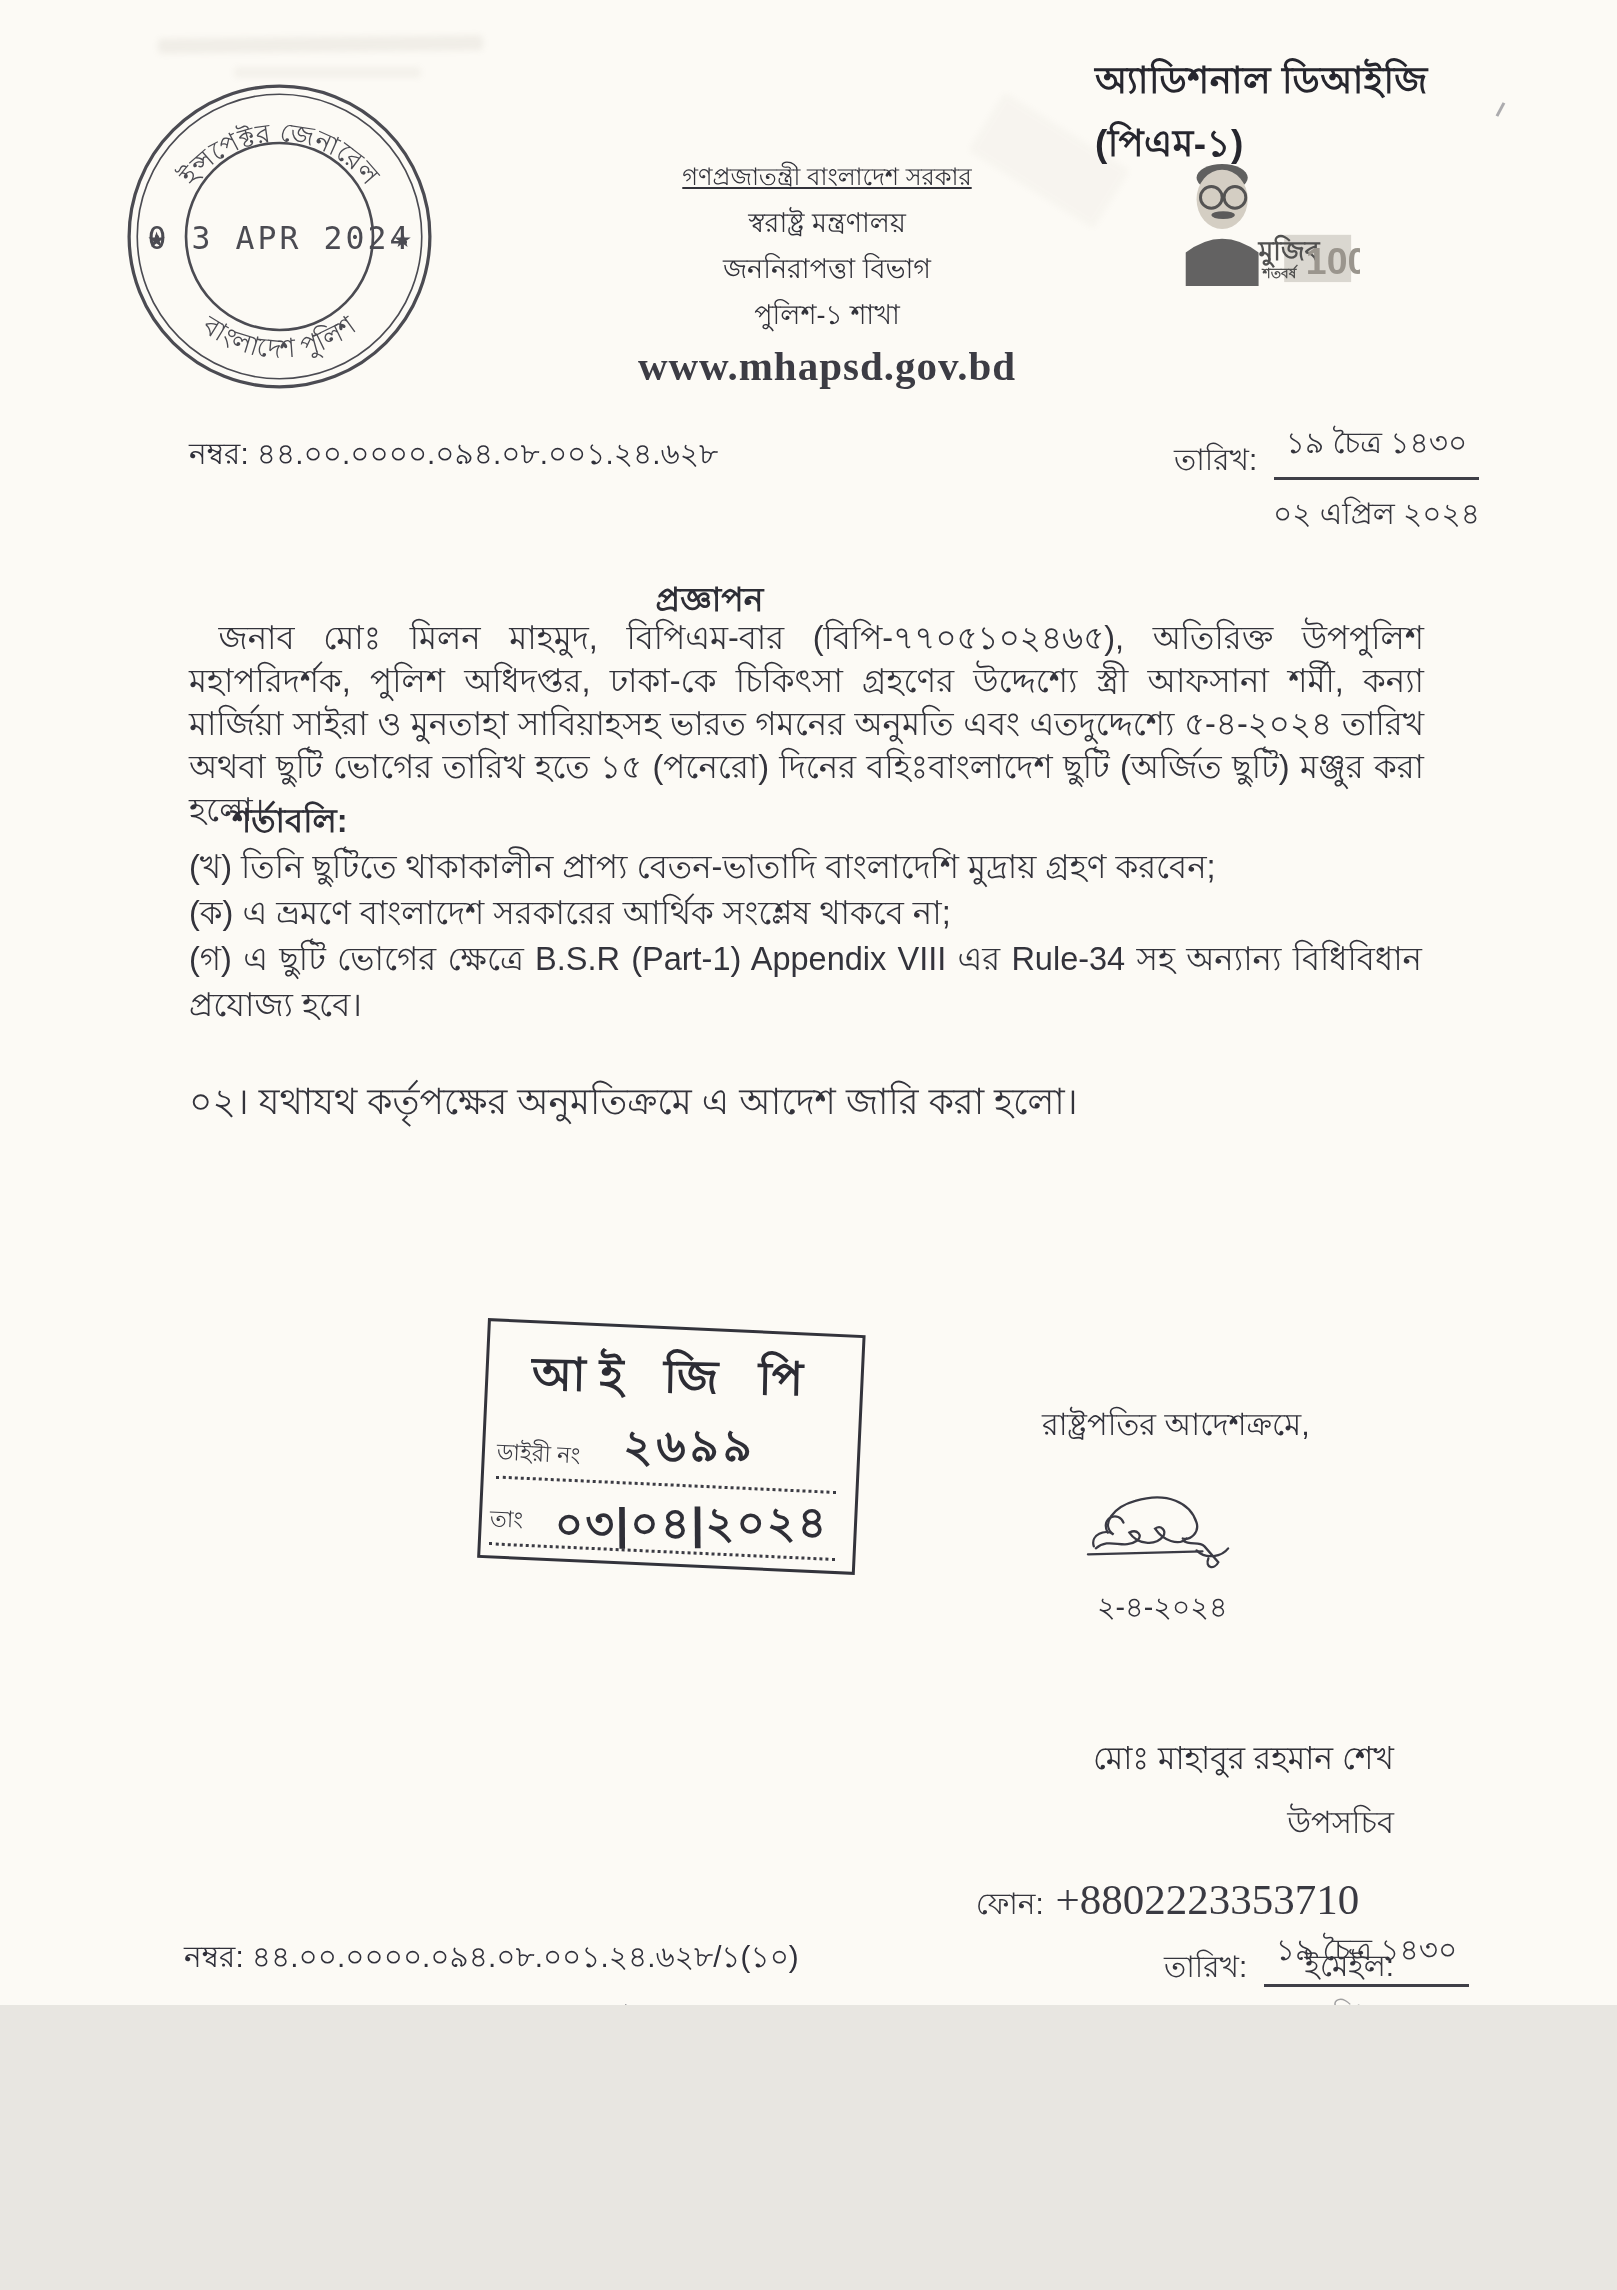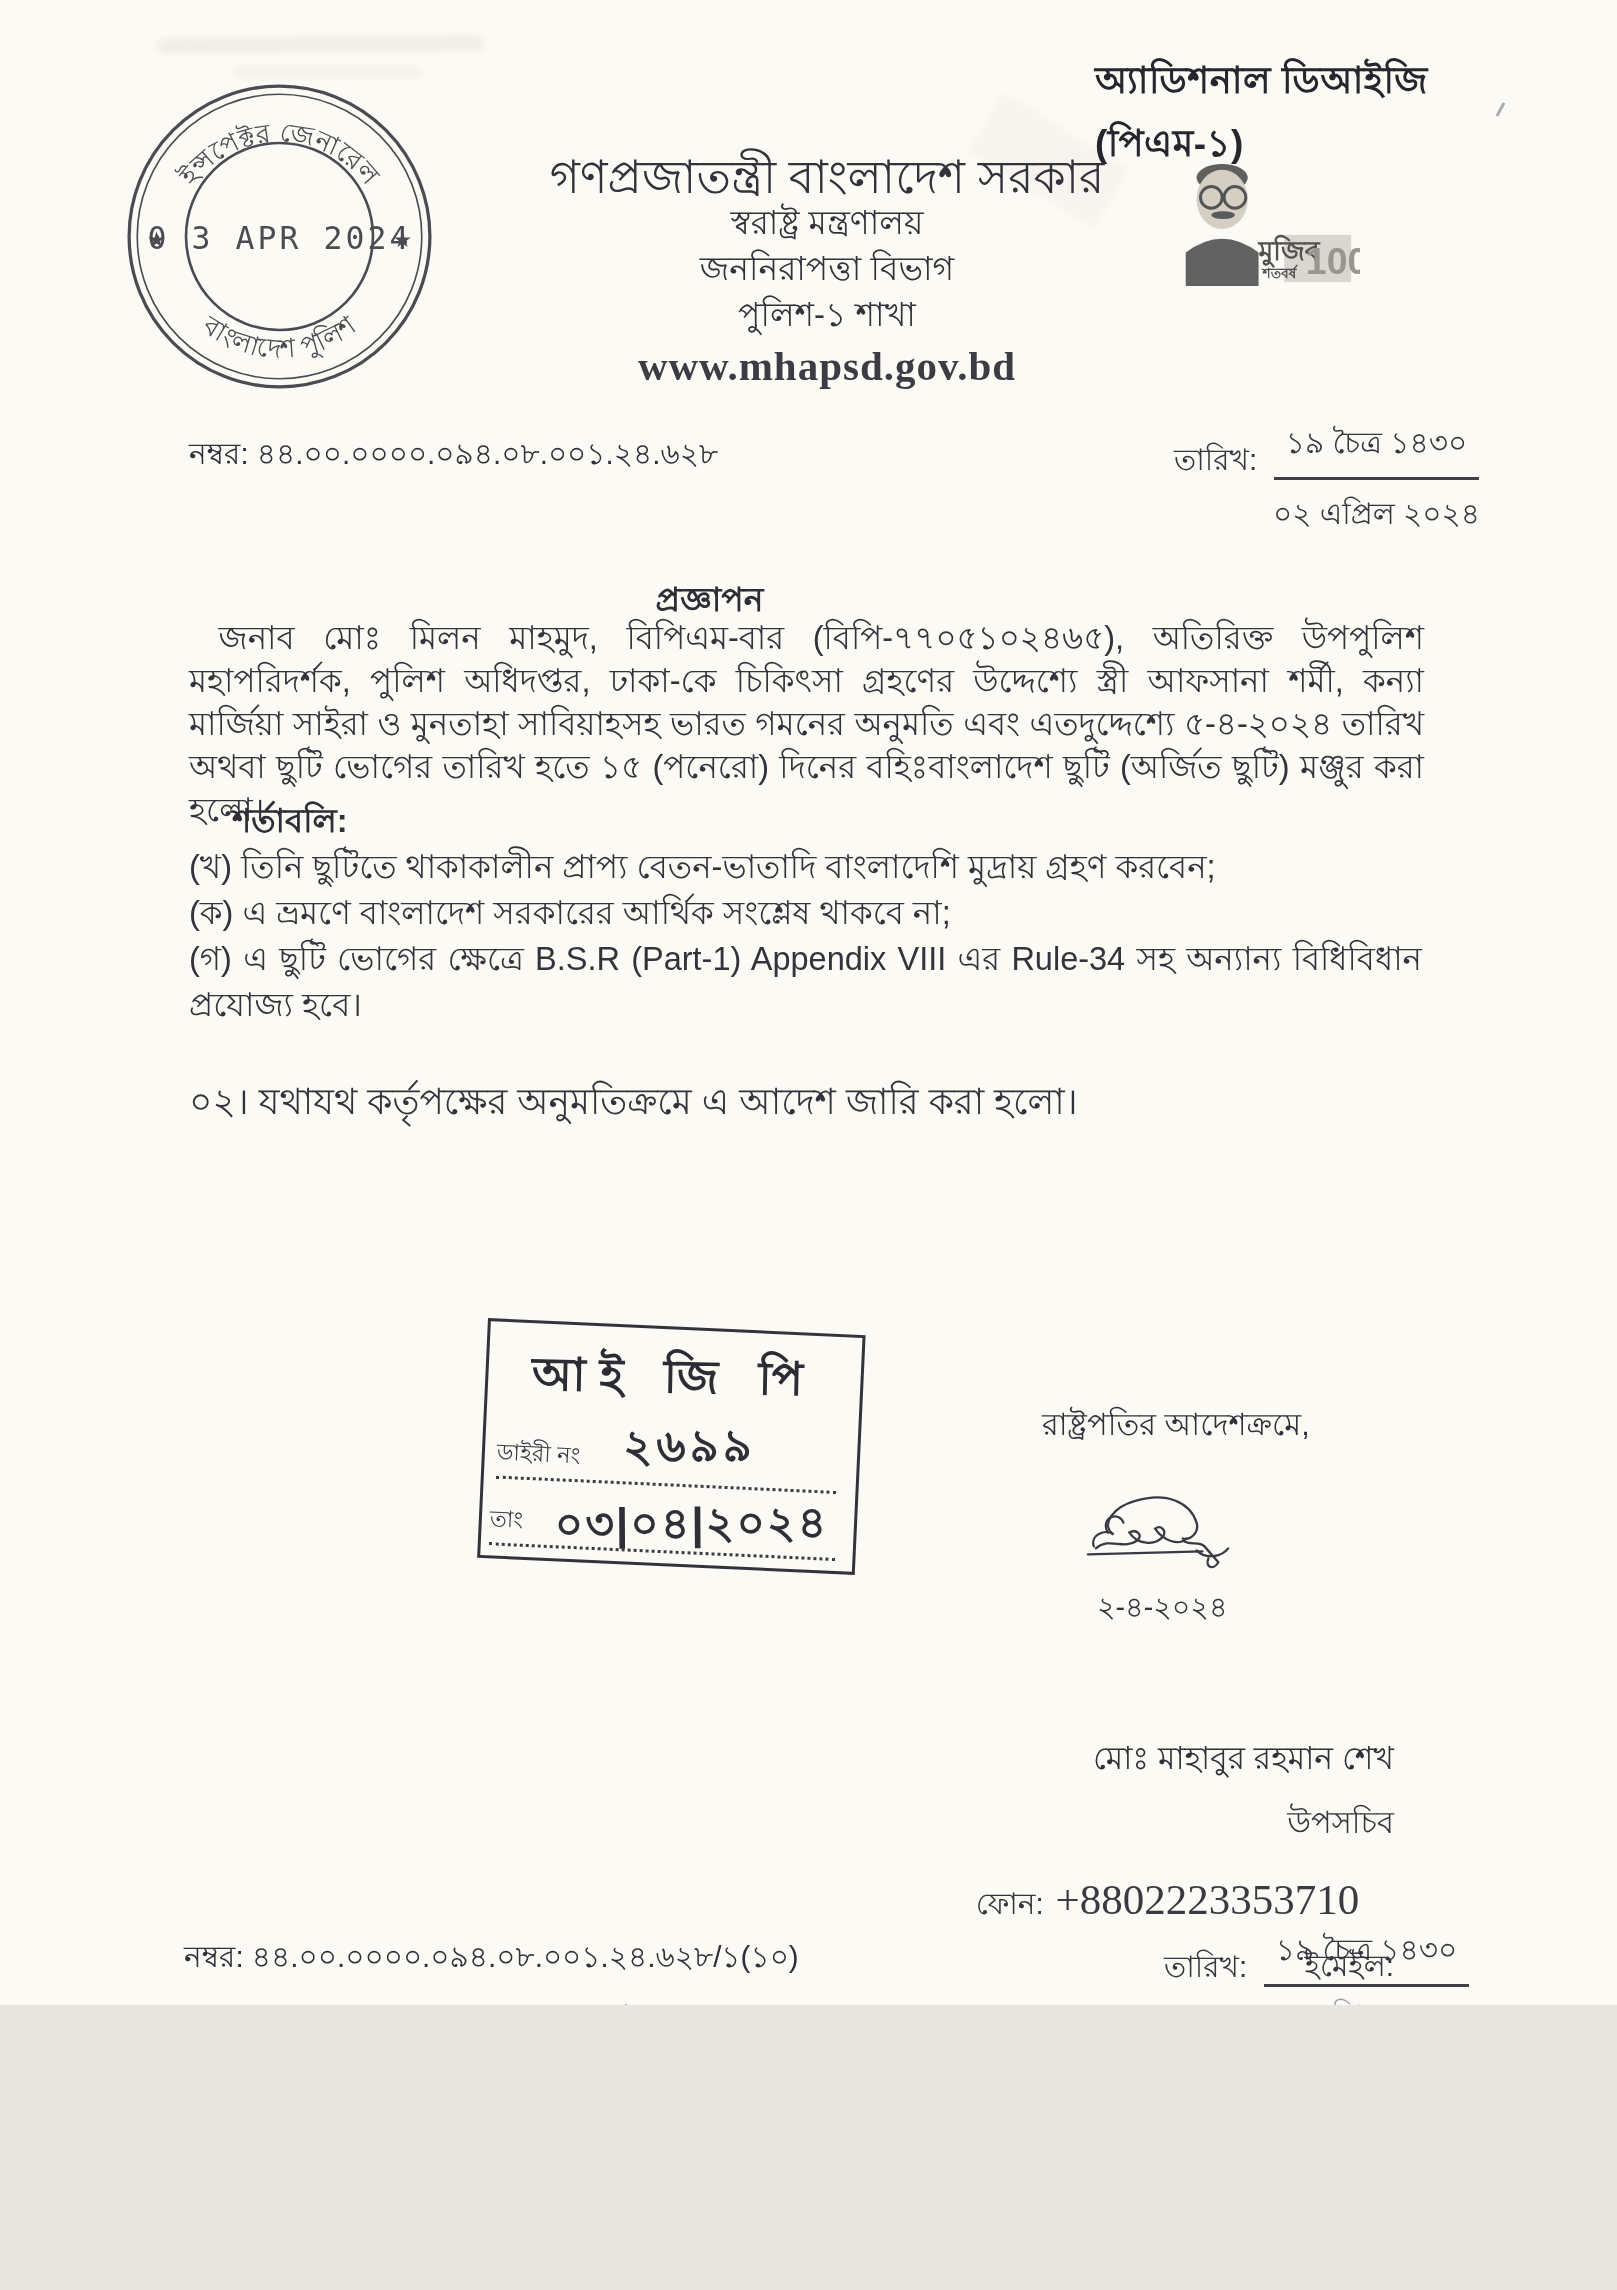"গণপ্রজাতন্ত্রী বাংলাদেশ সরকার" .lh-line.first { font-size: 46px -> 24px; text-decoration: none -> underline }
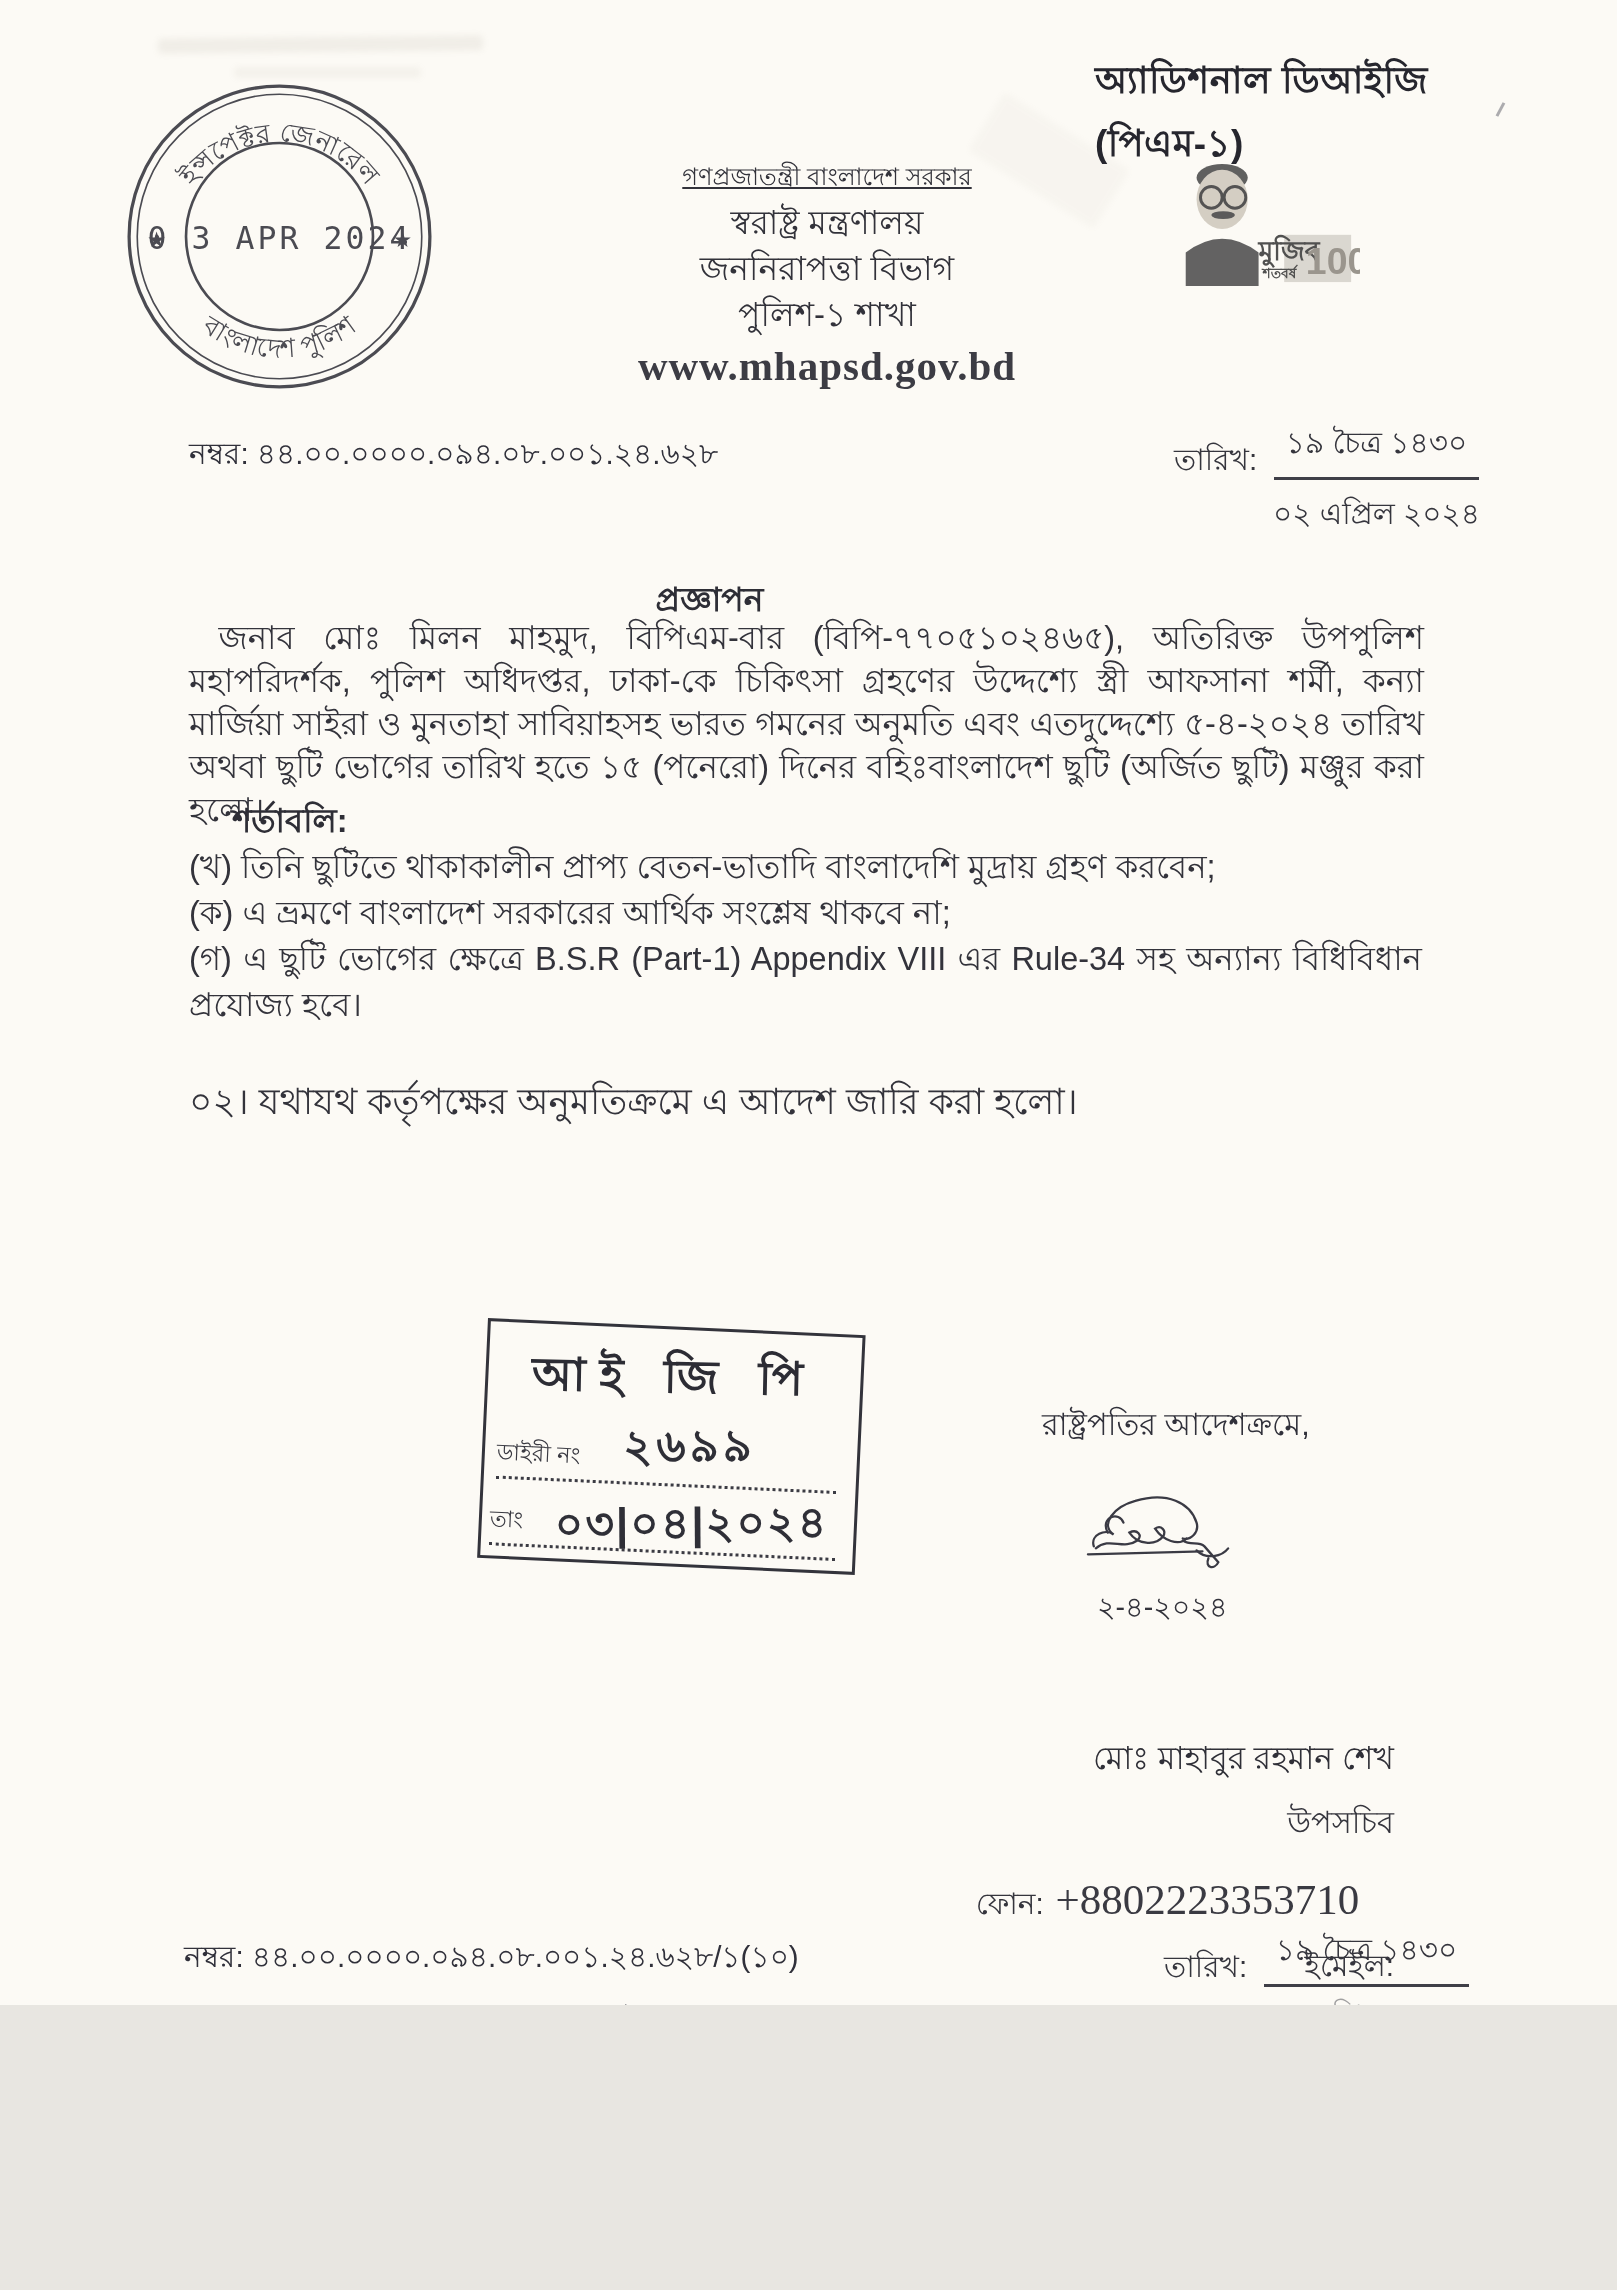"স্বরাষ্ট্র মন্ত্রণালয়" .lh-line { font-size: 33px -> 27px }
